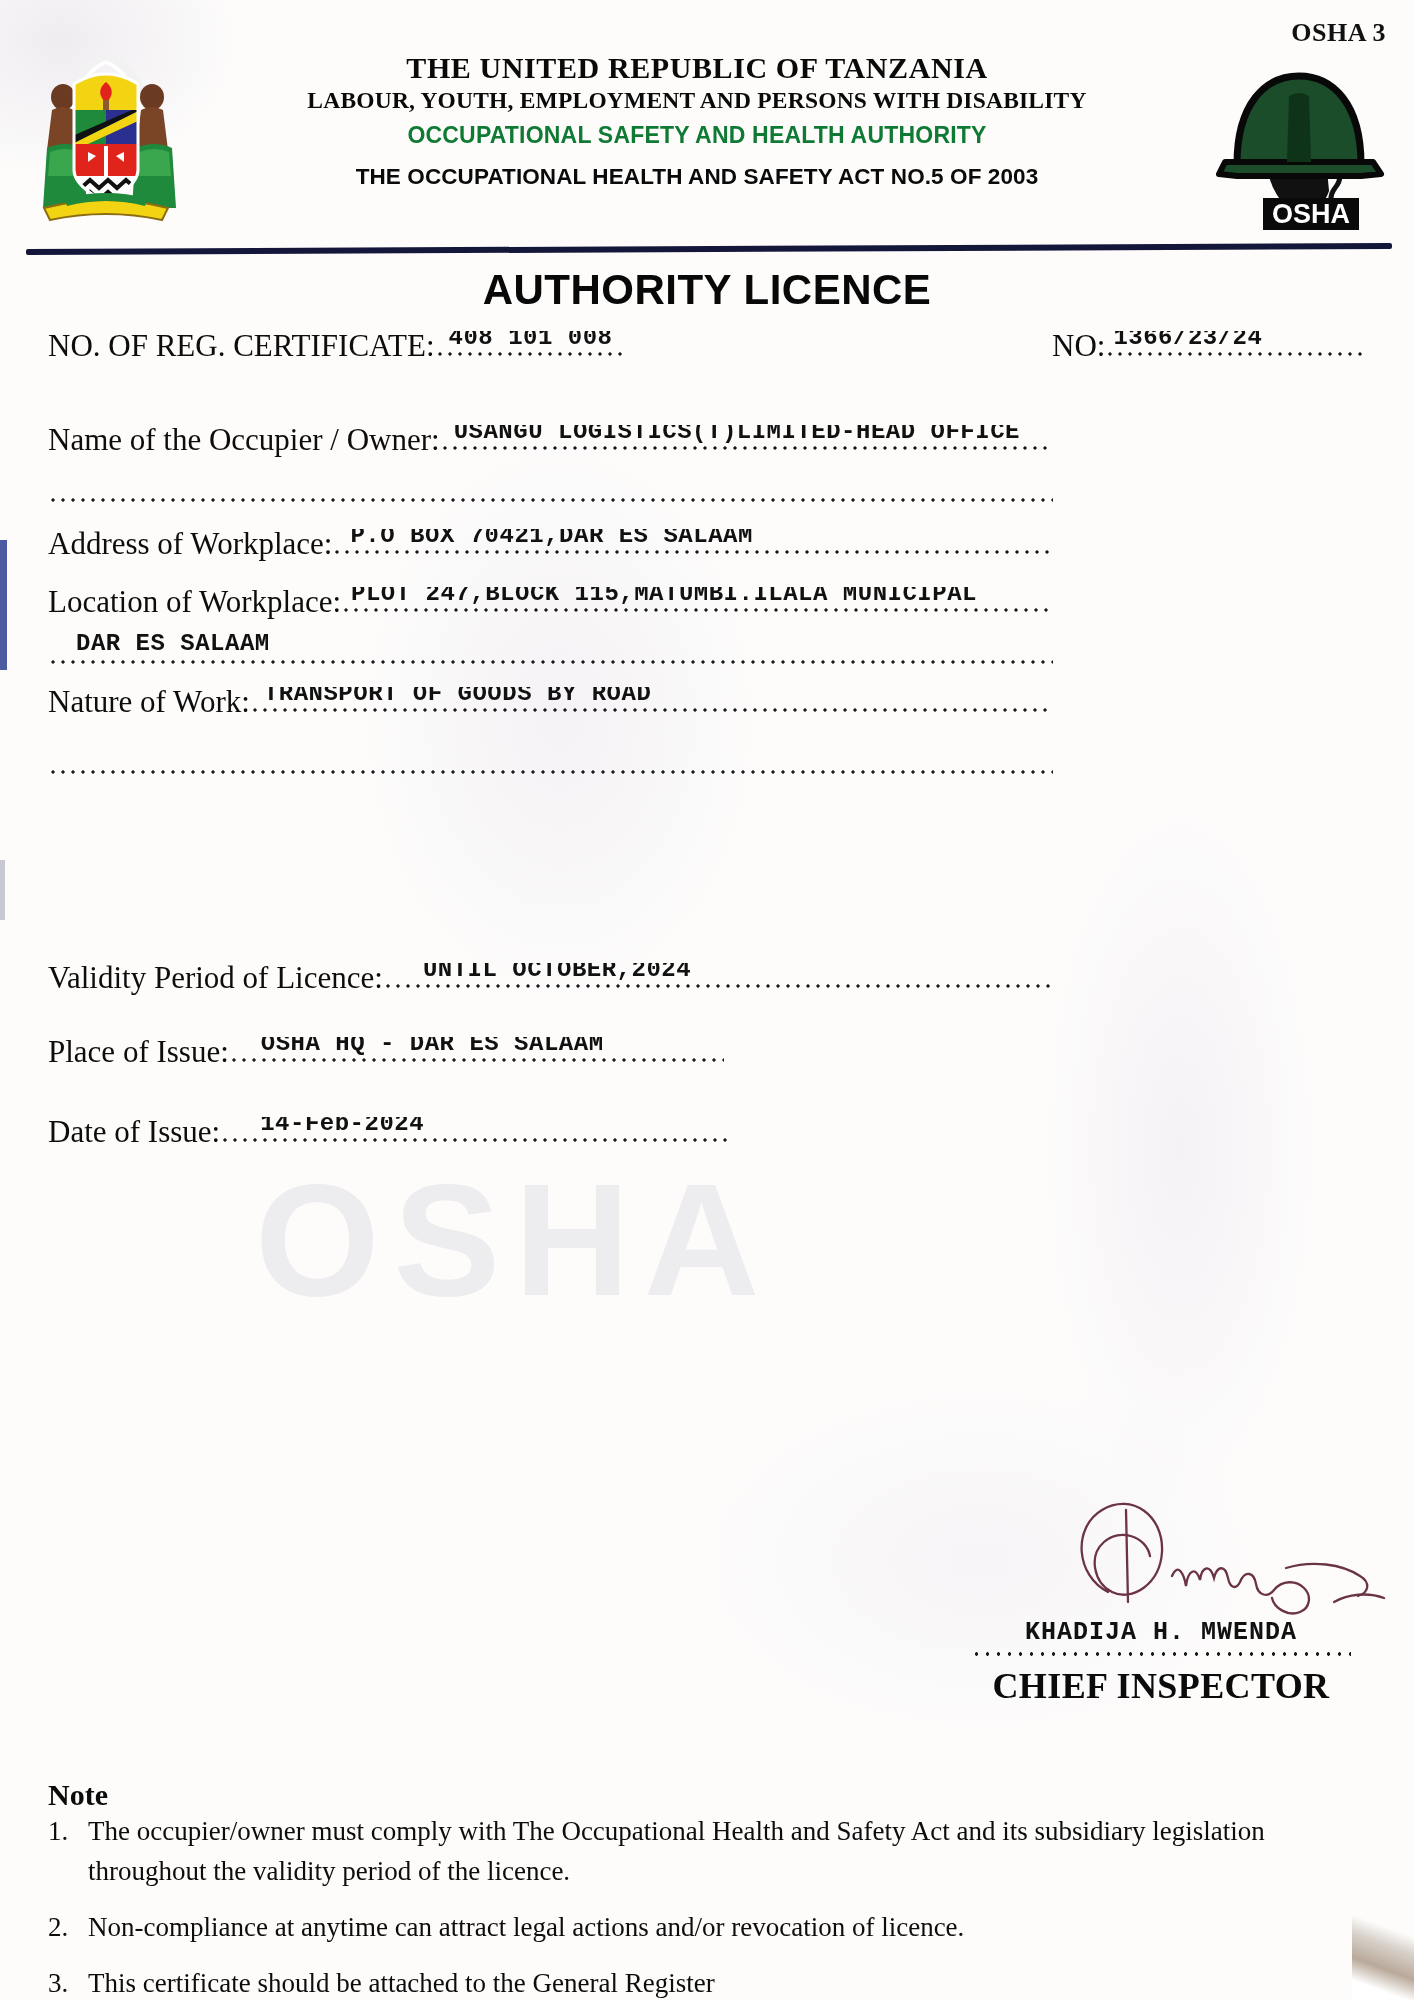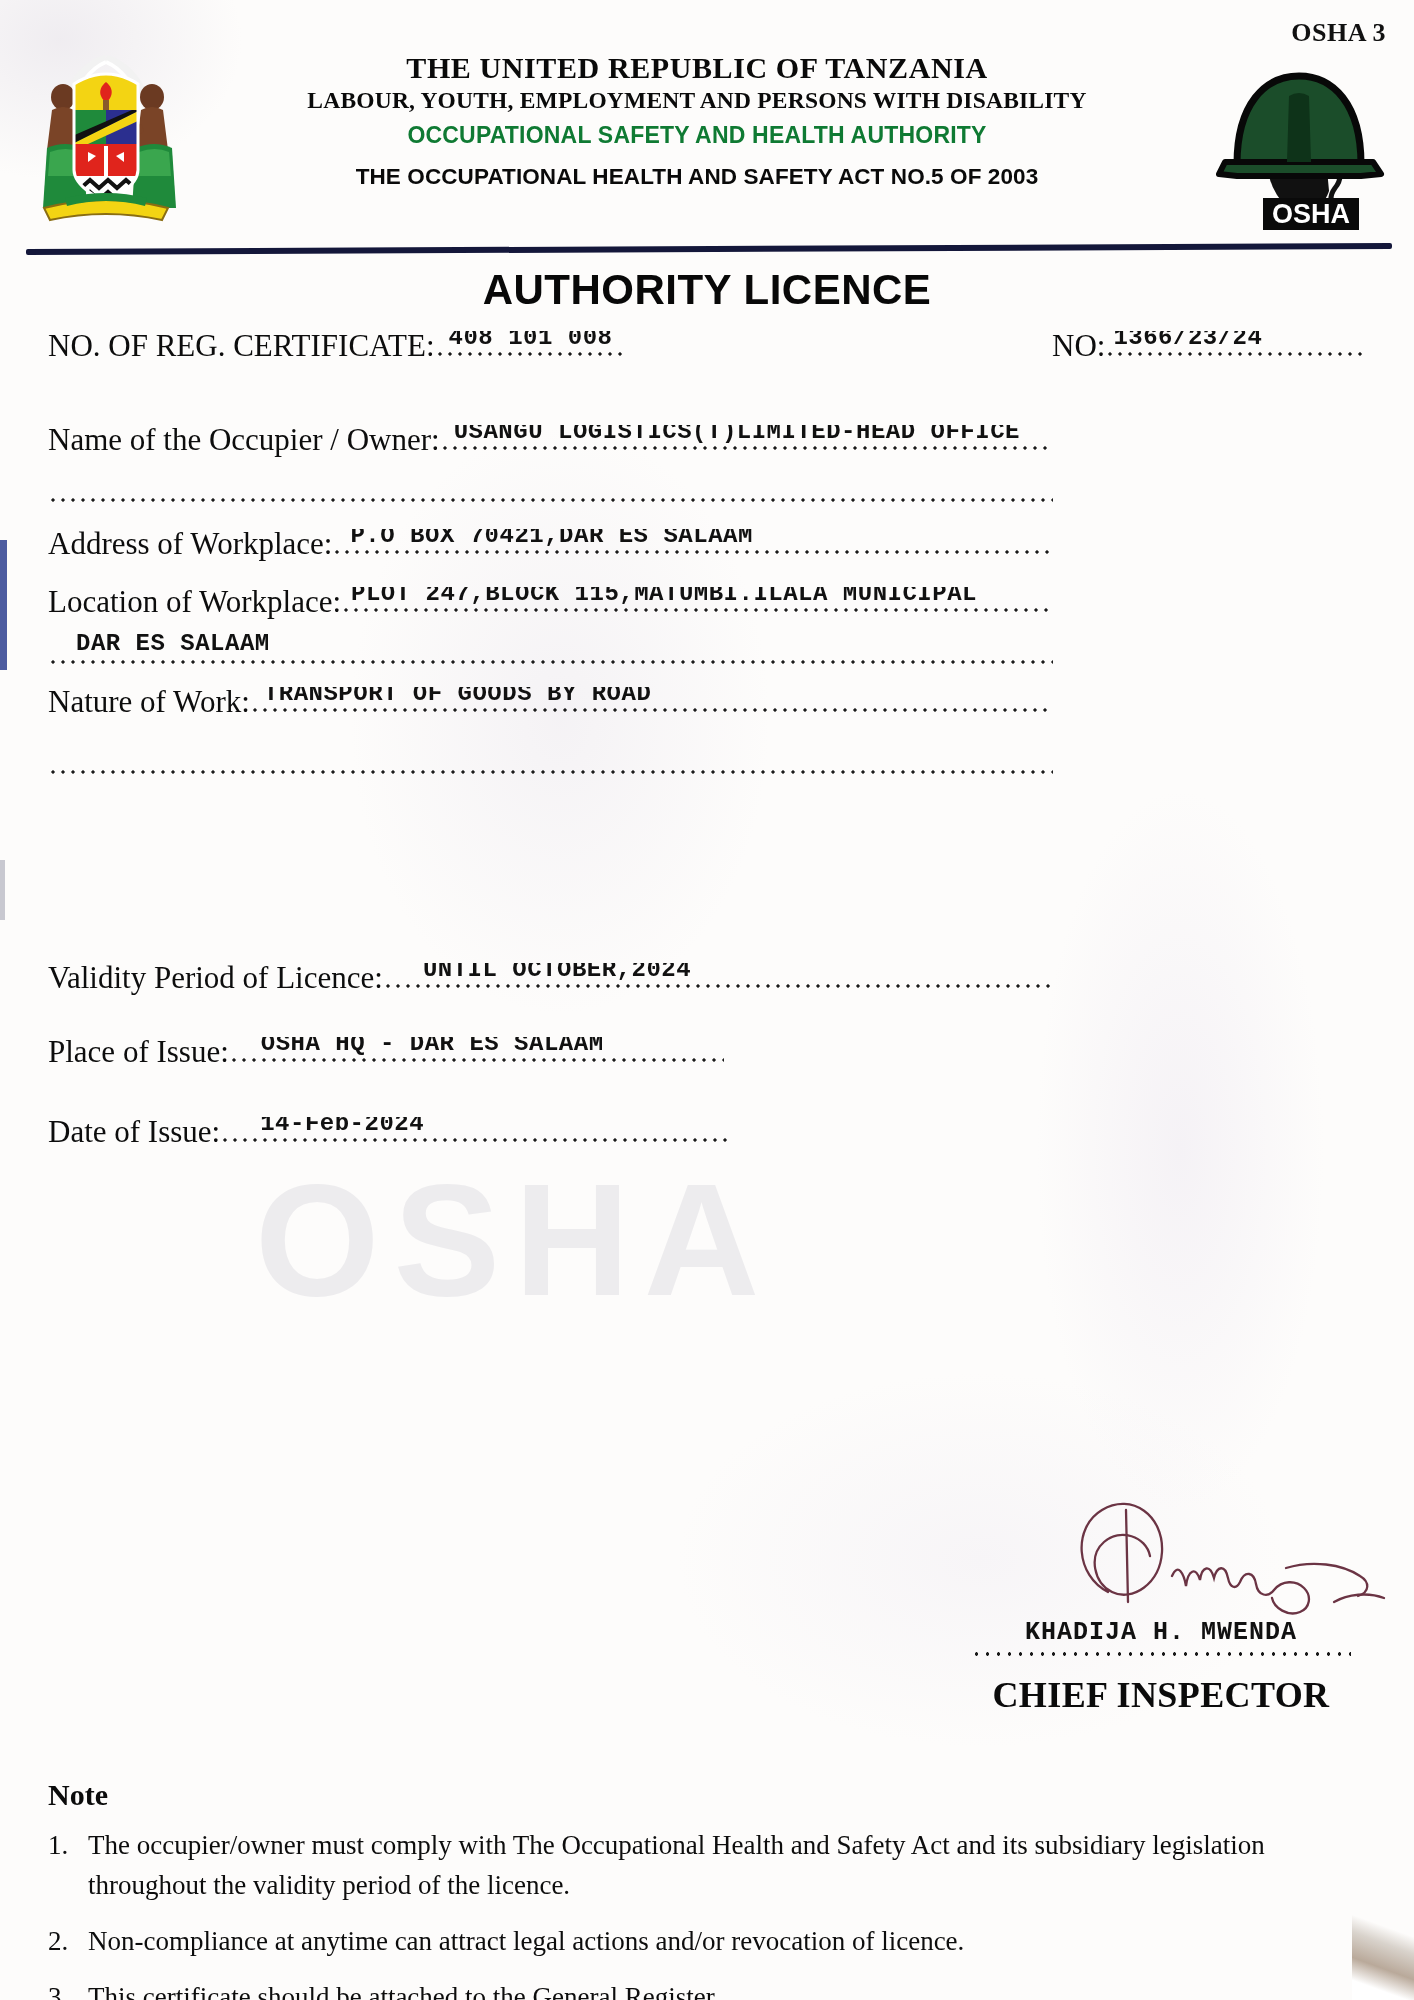"CHIEF INSPECTOR" .sig-role { margin-top: 17px -> 8px }
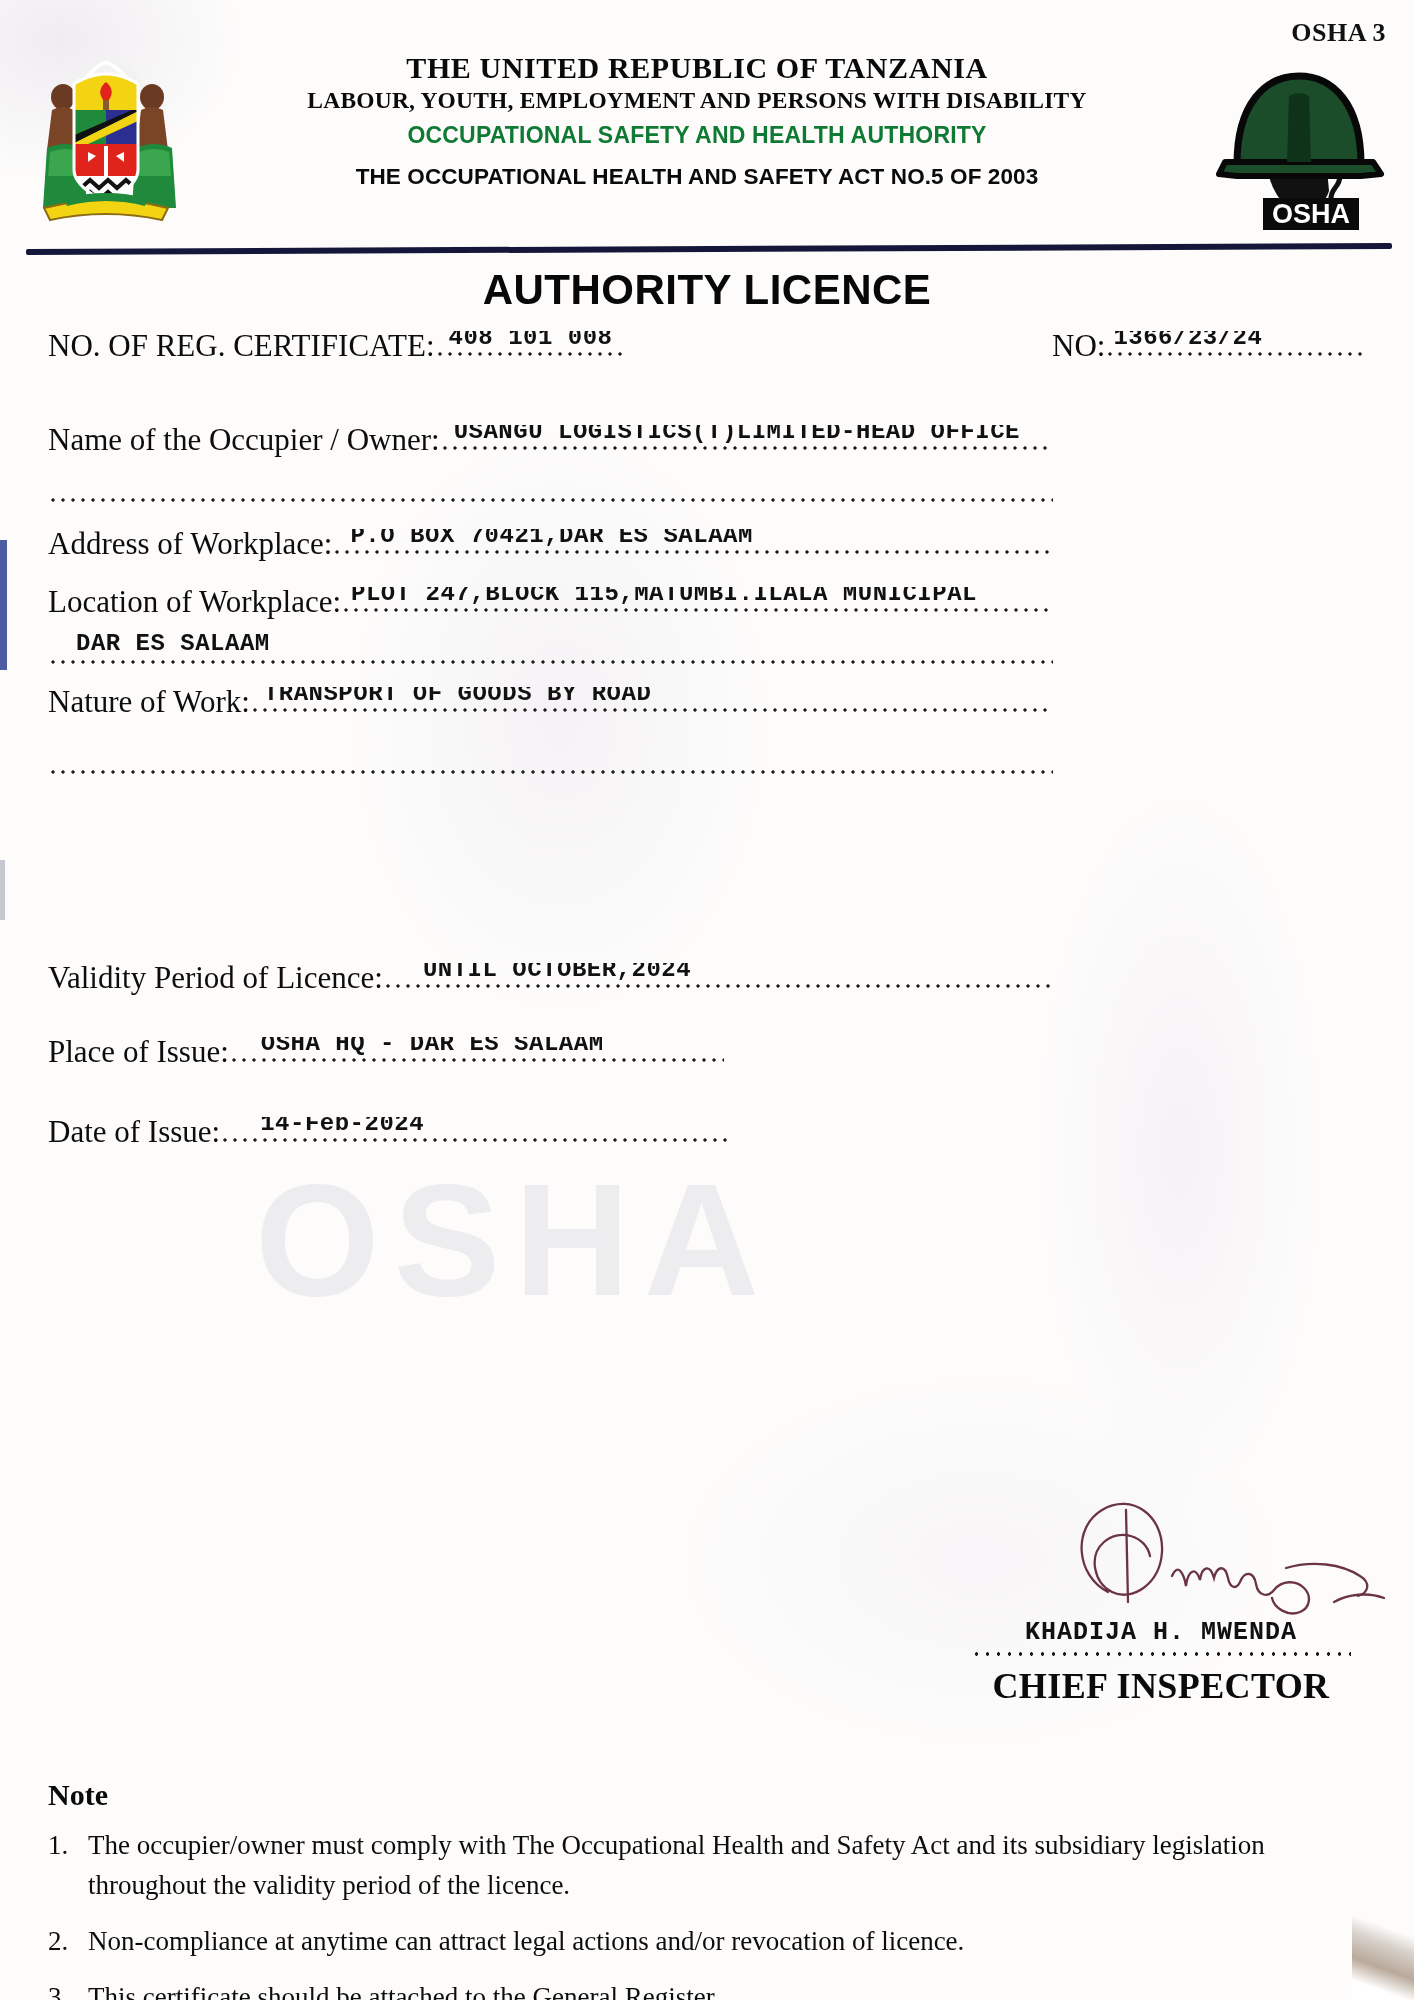"Note" .notes-title { margin-bottom: 14px -> none }
